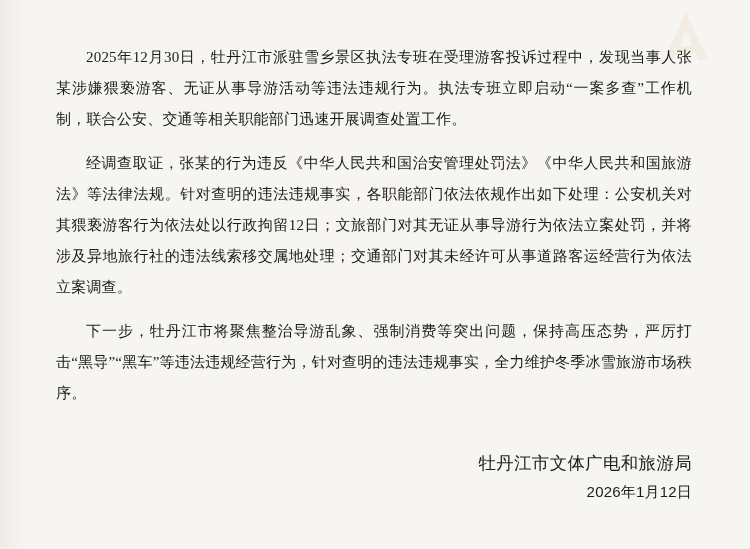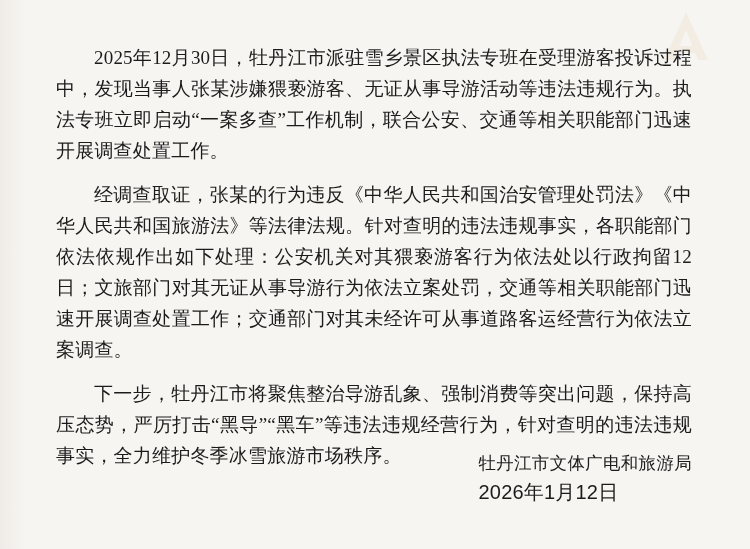"2025年12月30日，牡丹江市派驻雪乡景区执法专班在受理游客投诉过程中，发现当" p.para { font-size: 19px -> 15px }
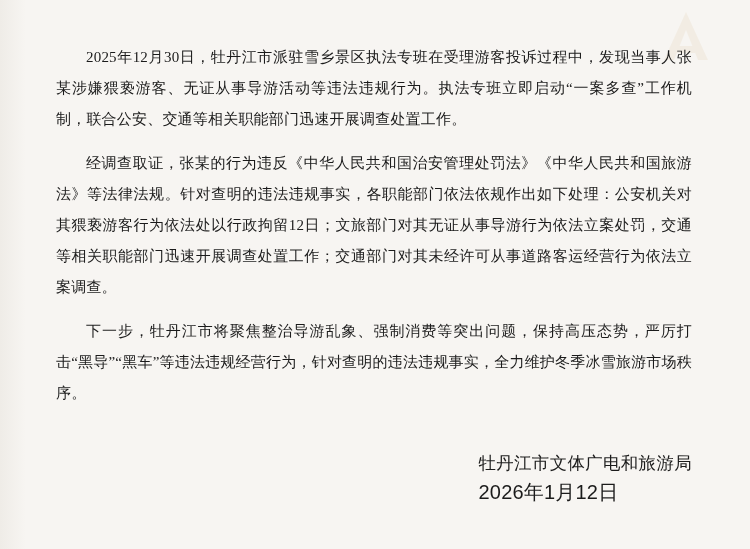"经调查取证，张某的行为违反《中华人民共和国治安管理处罚法》《中华人民共和国旅游法" p.para { text: 交通等相关职能部门迅速开展调查处置工作 -> 并将涉及异地旅行社的违法线索移交属地处理 }
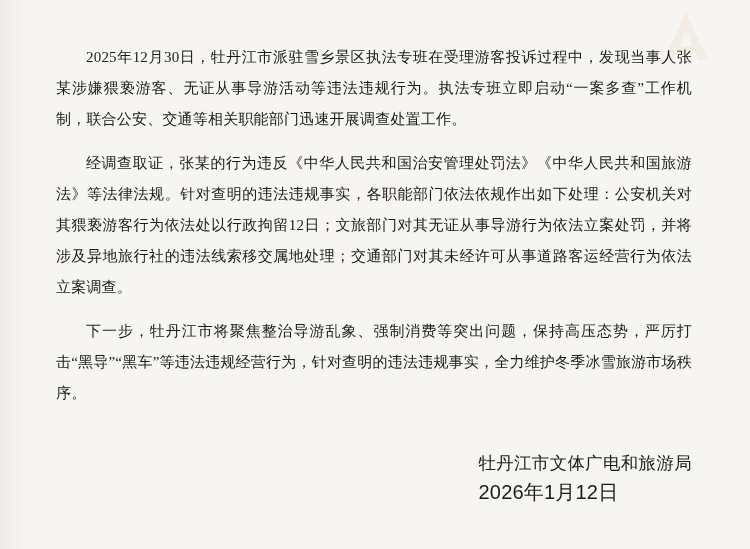"牡丹江市文体广电和旅游局" .signature { text-align: left -> right }
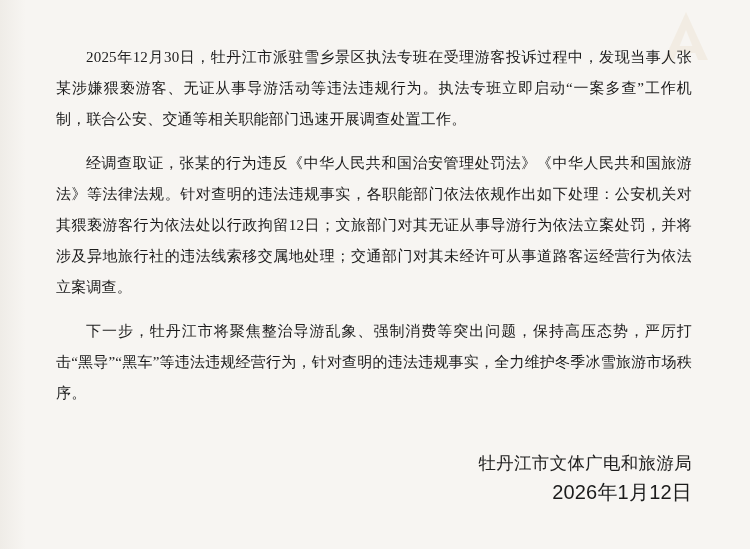"2026年1月12日" .sign-date { font-size: 20px -> 15px }
